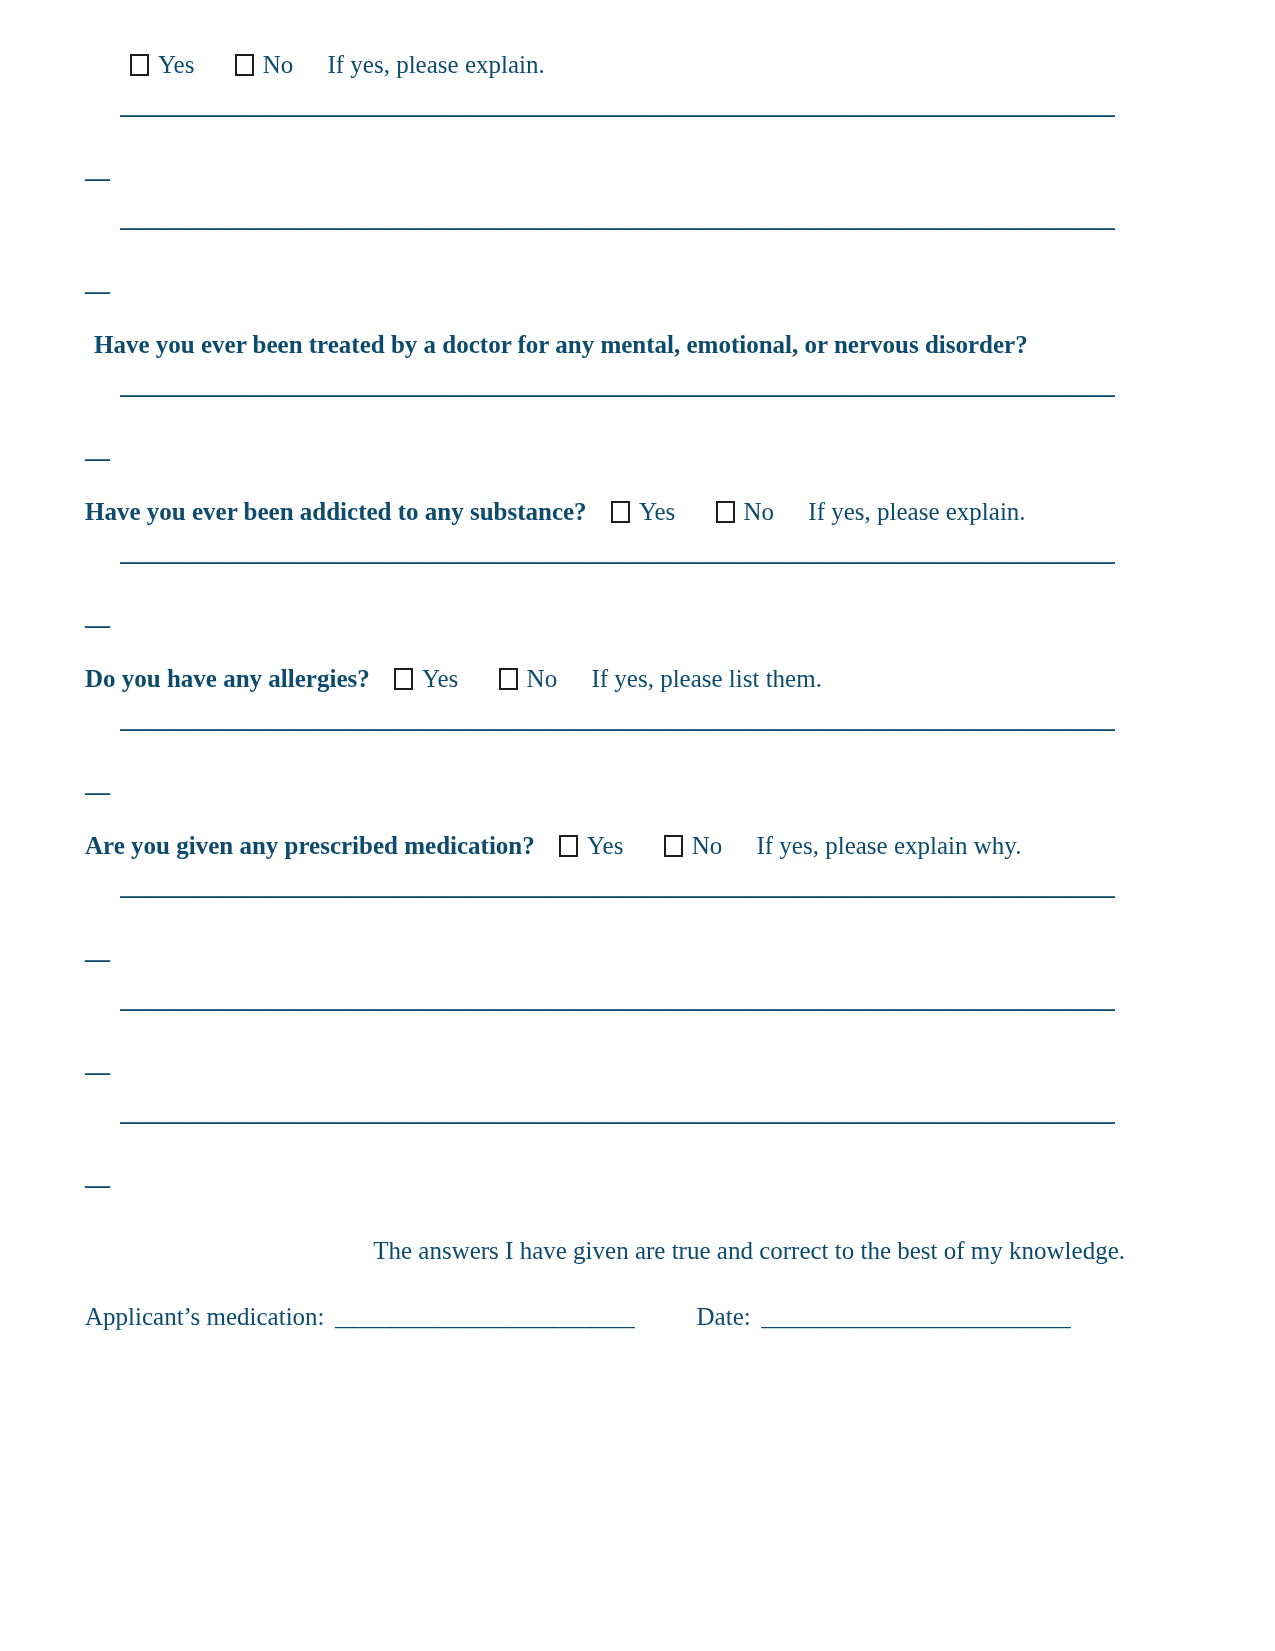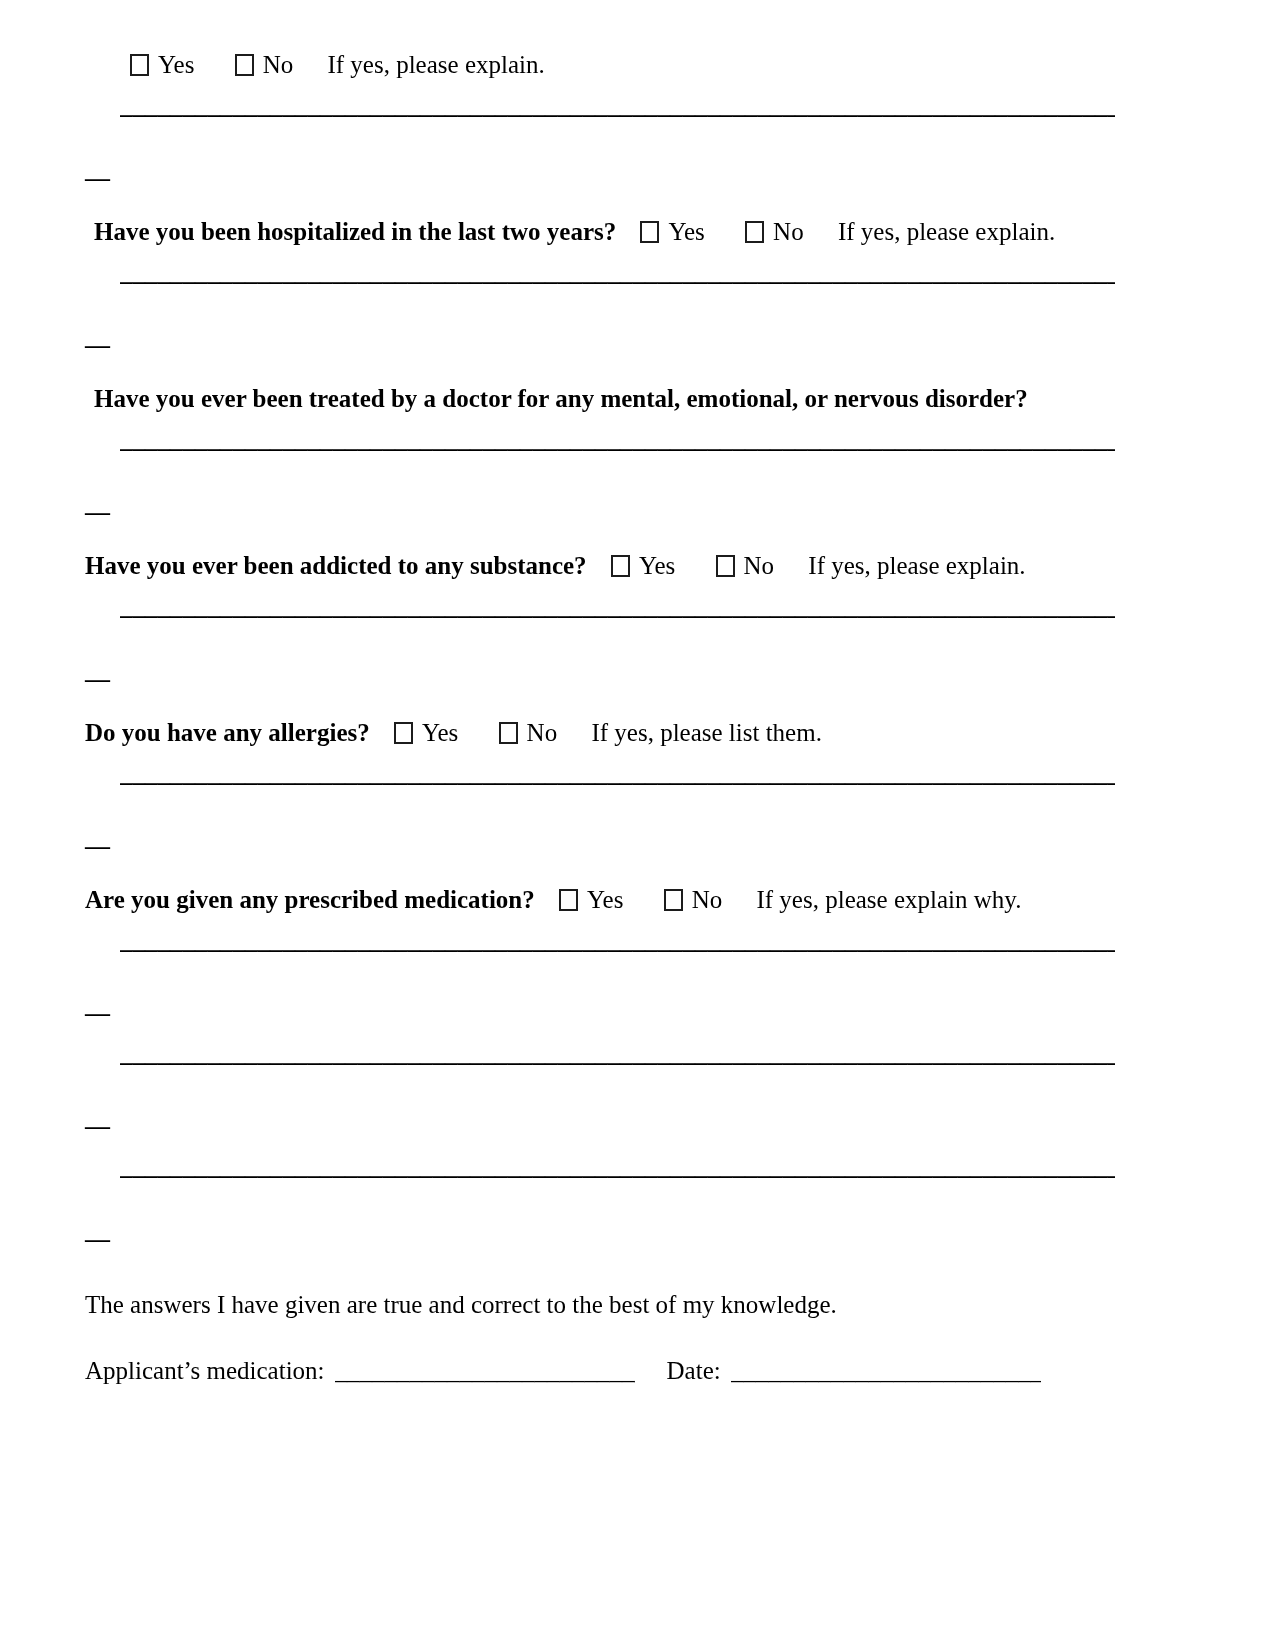"Yes No If yes, please" .page { color: #000000 -> #0c4a6e }
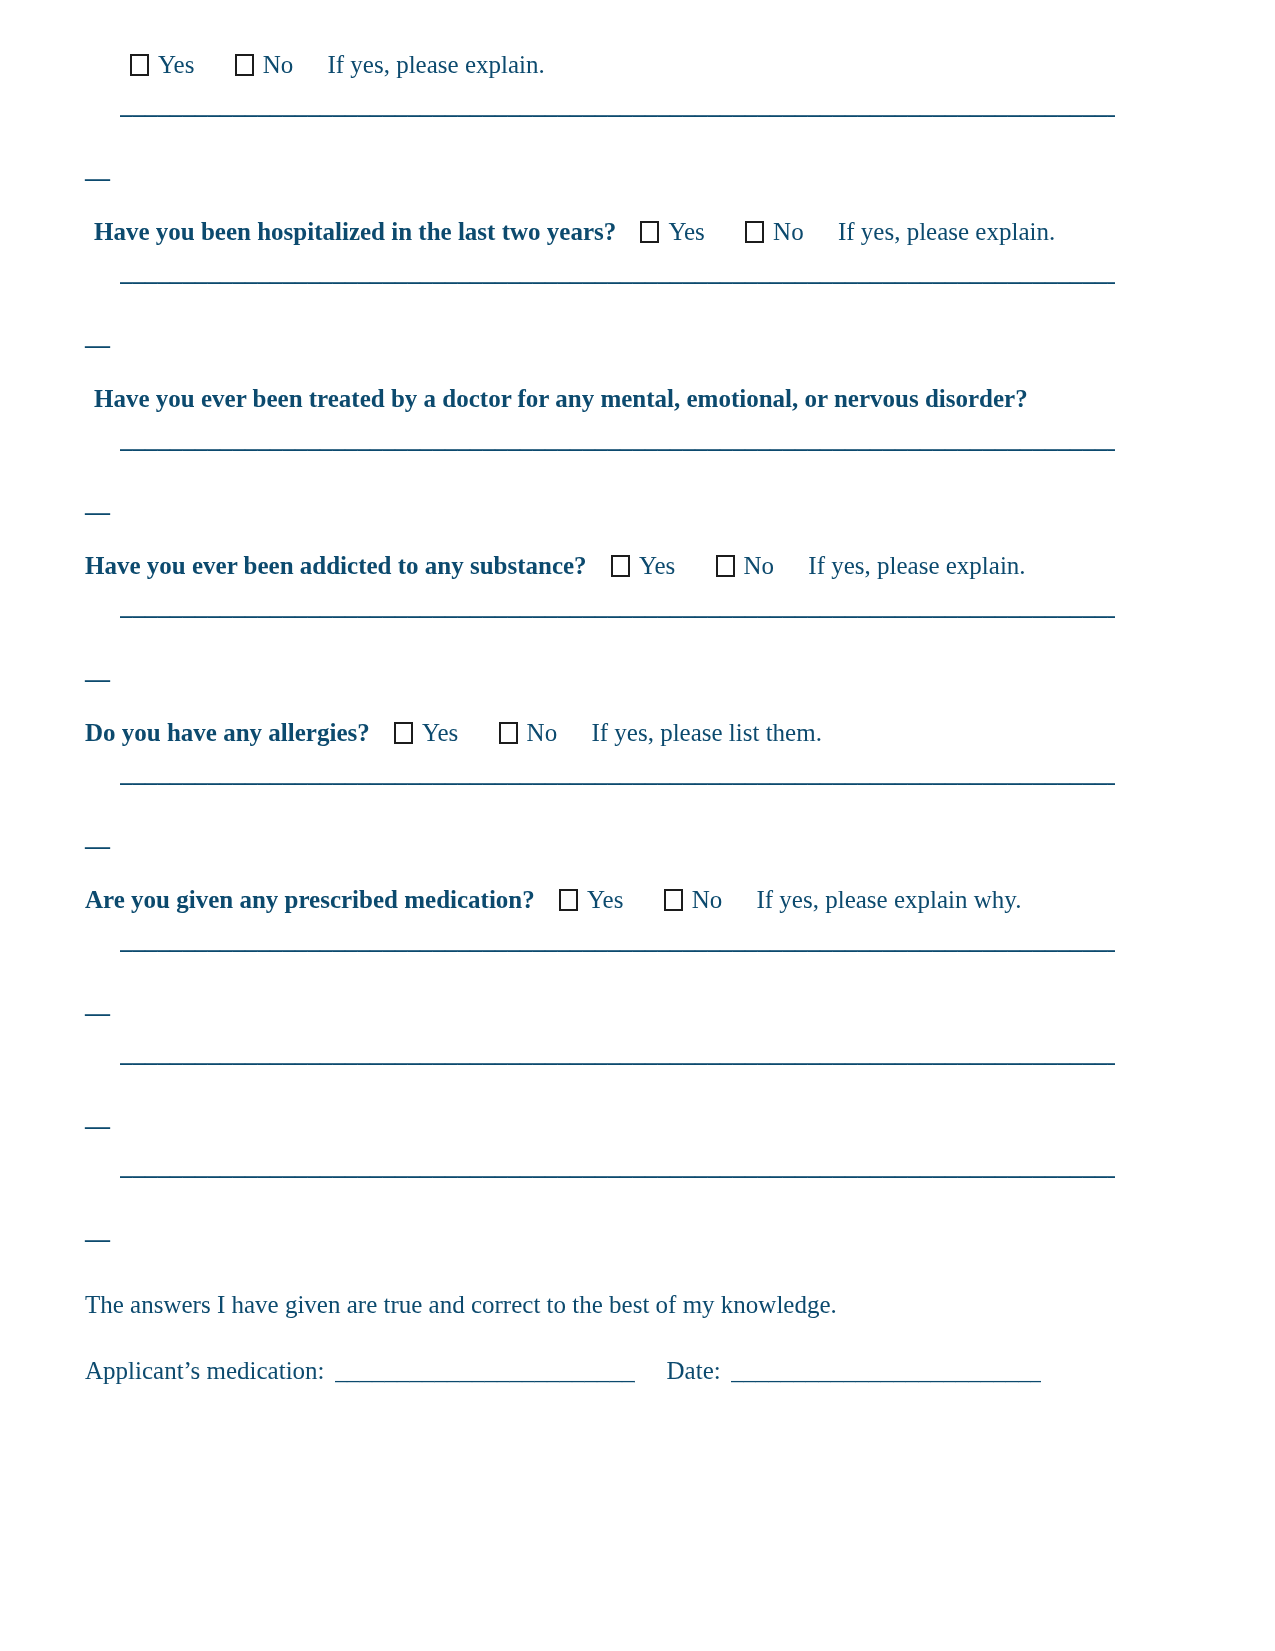"Have you been hospitalized in" p.question { html: <p> <strong>Have you been hospitalized in the last two years?</strong> <span></span><span>Yes</span> <span></span><span>No</span> <span>If yes, please explain.</span> </p> -> none }
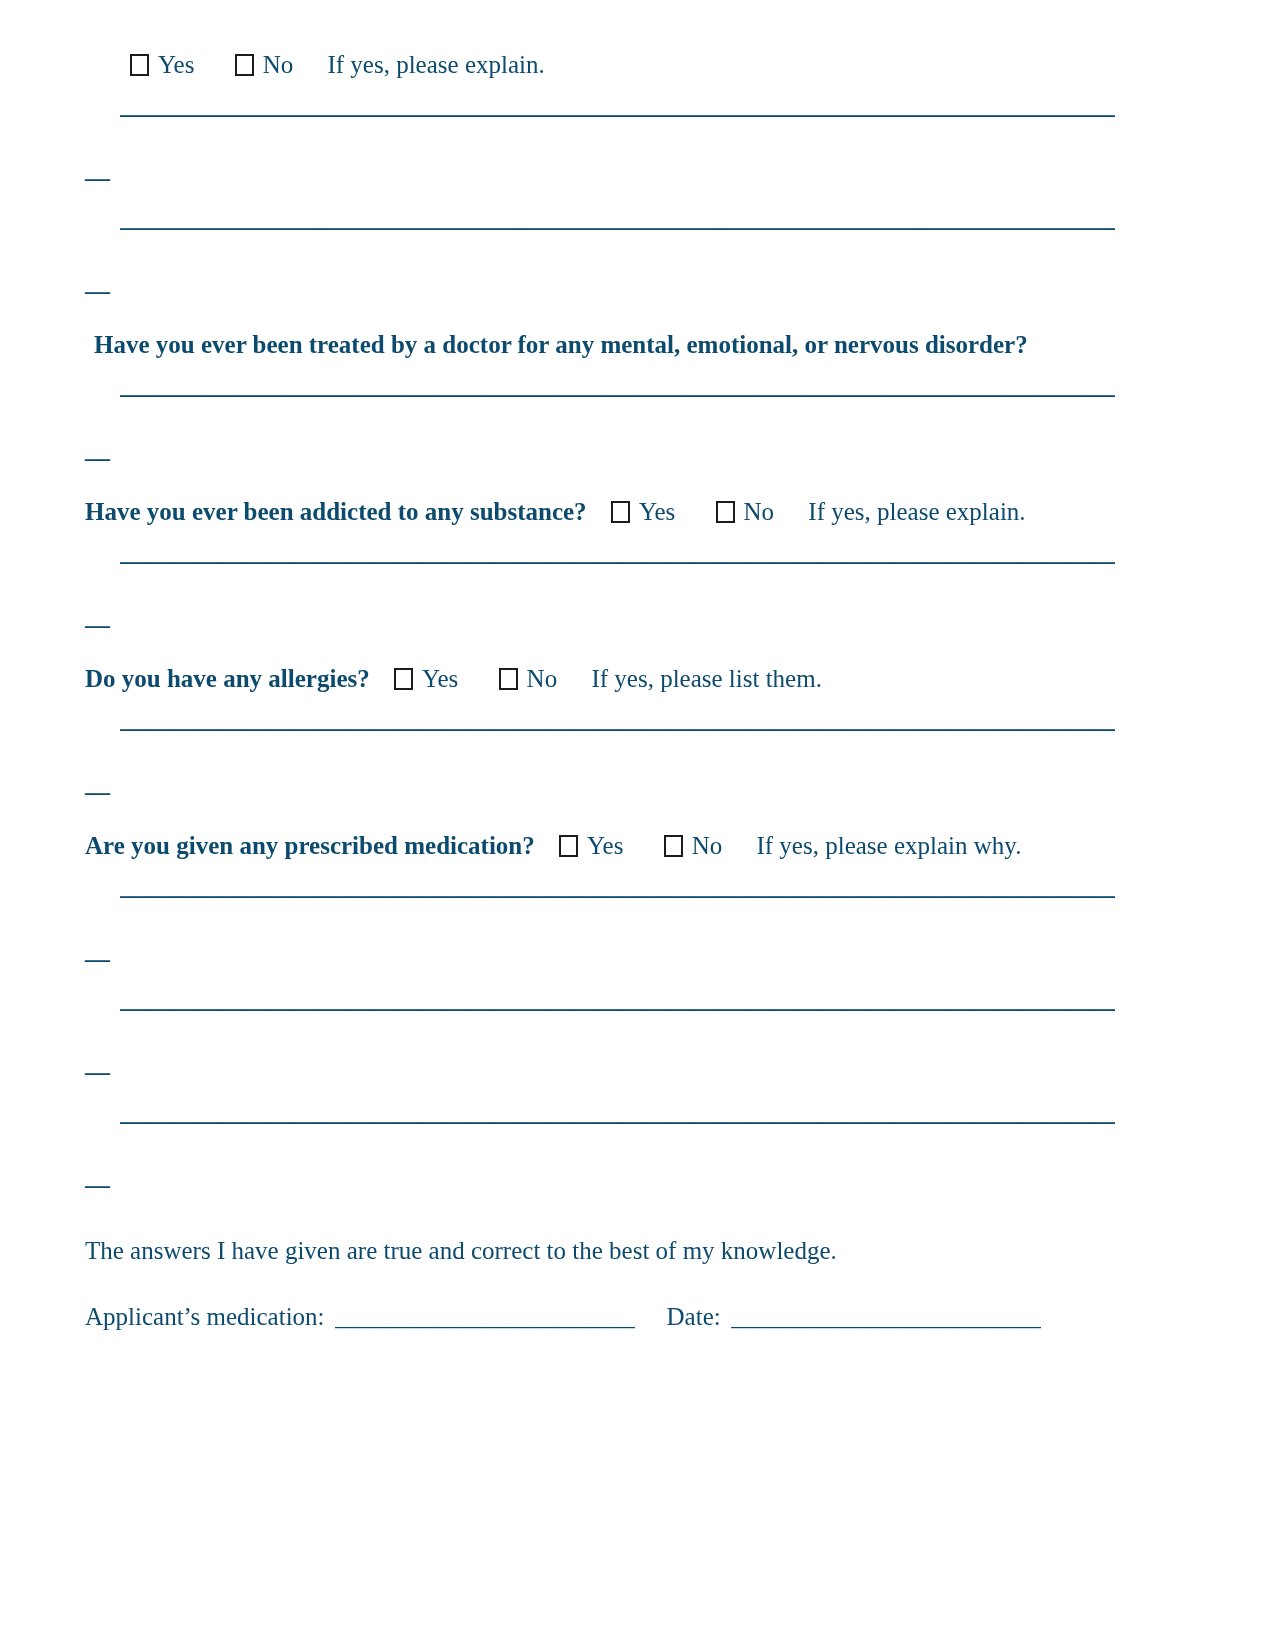"The answers I have given" .statement { text-align: none -> right }
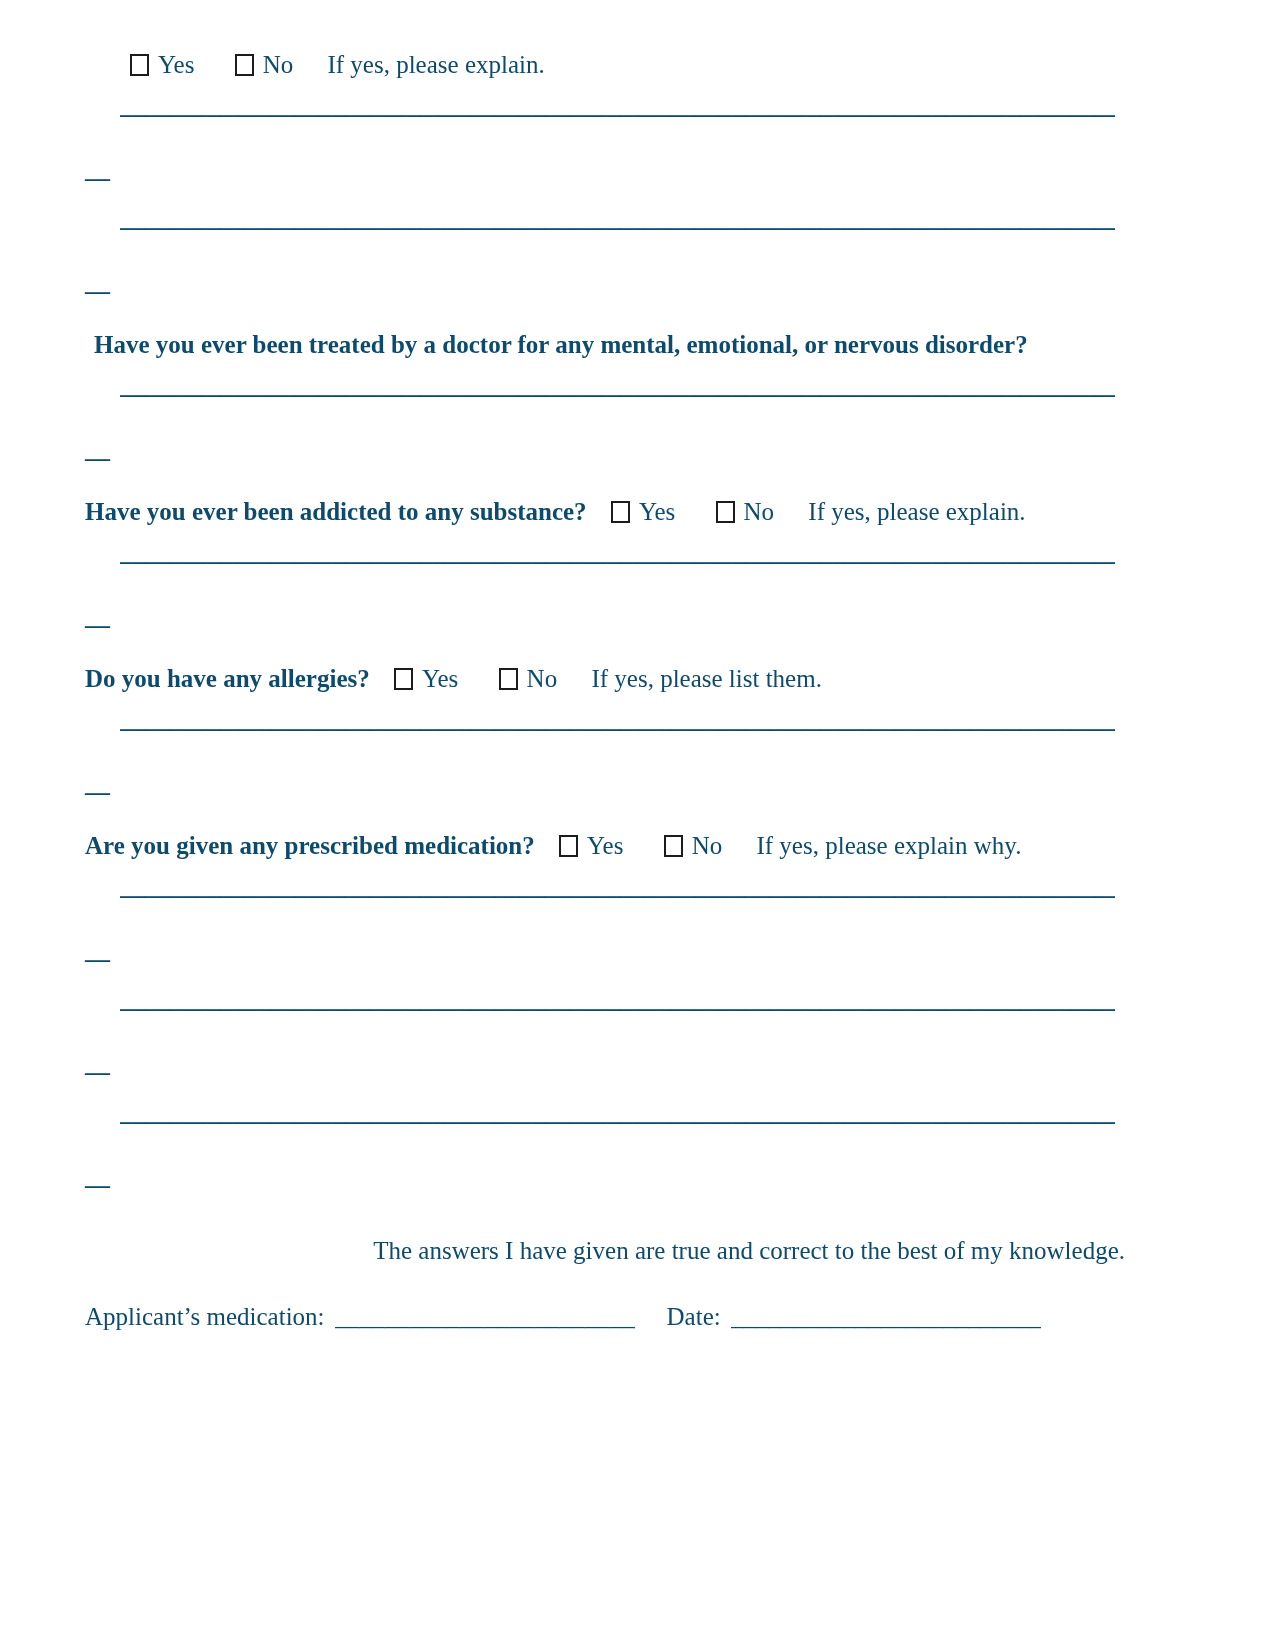"Date:" .date-label { margin-left: 32px -> 62px }
